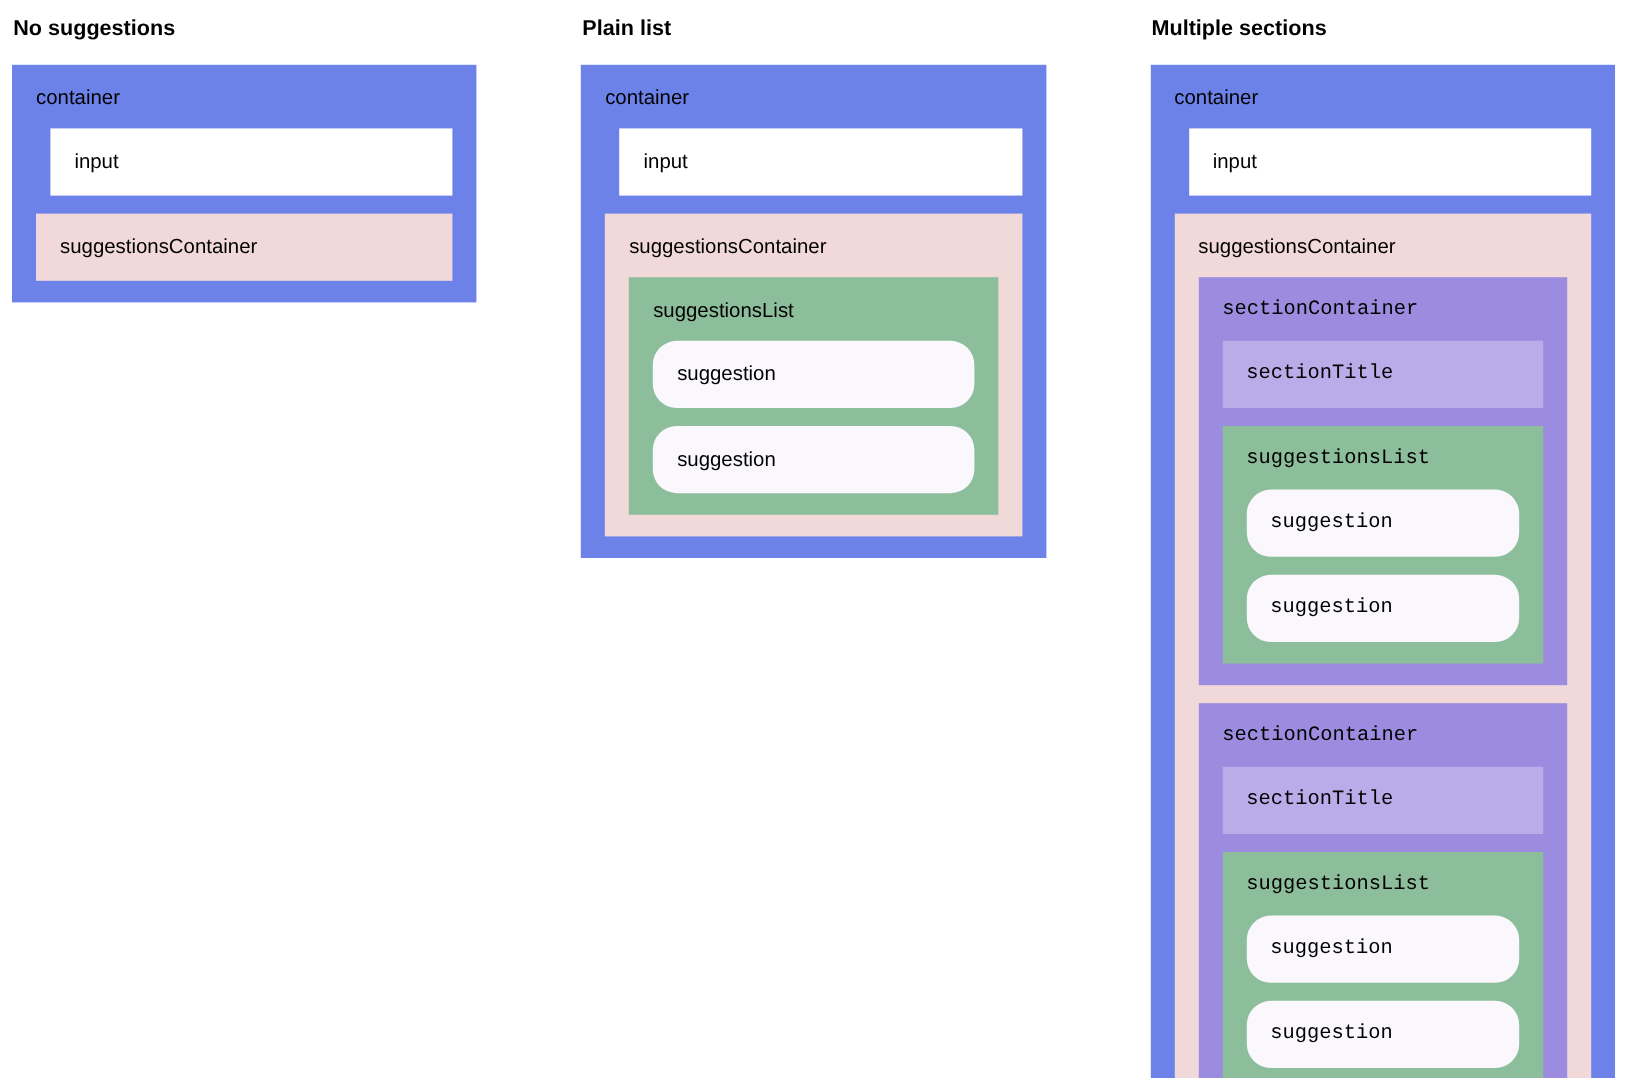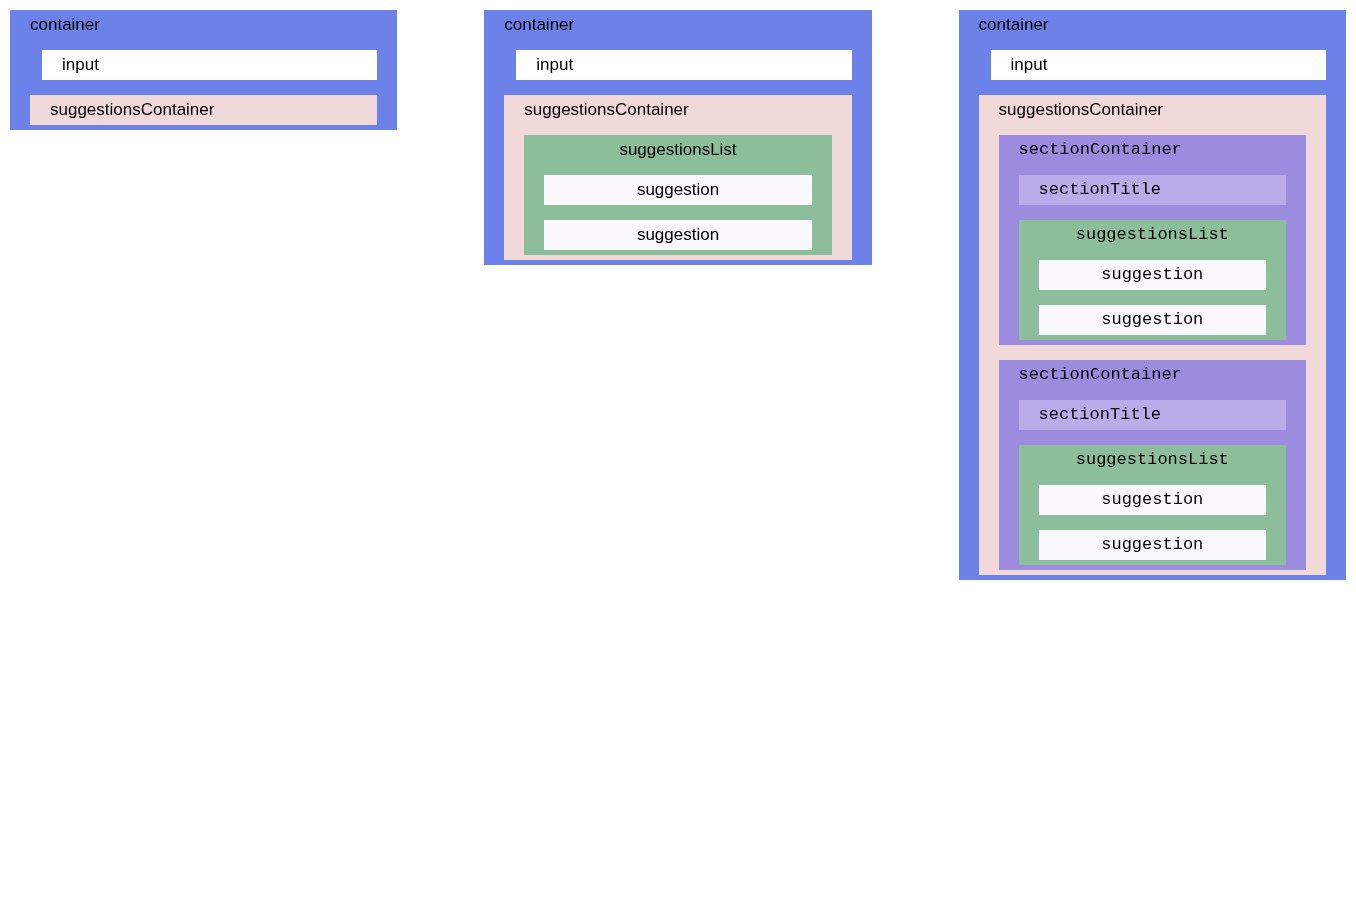"No suggestions" h3.example-heading { html: none -> <h3>No suggestions</h3> }
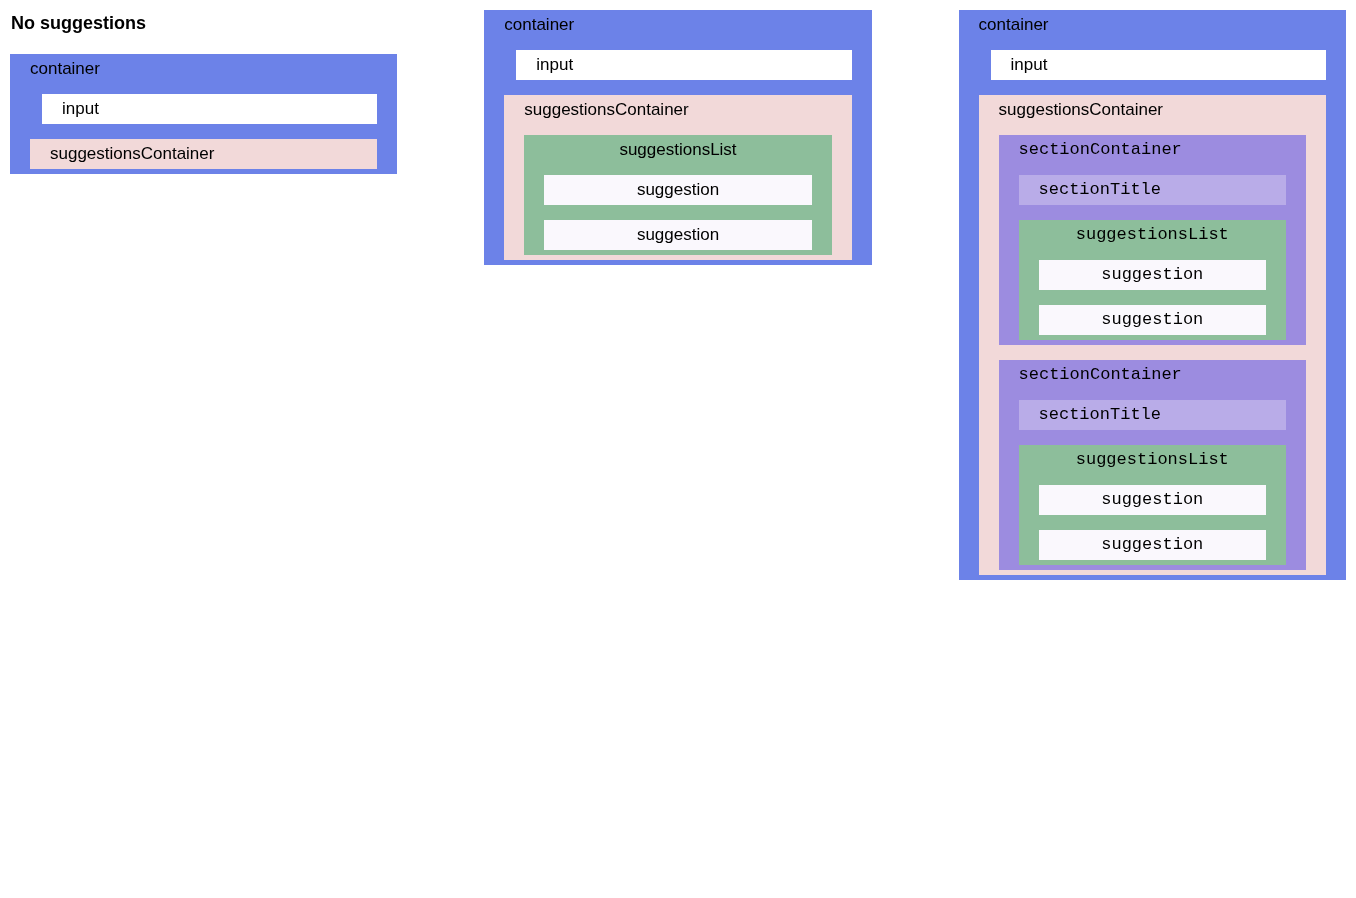"Plain list" h3.example-heading { html: none -> <h3>Plain list</h3> }
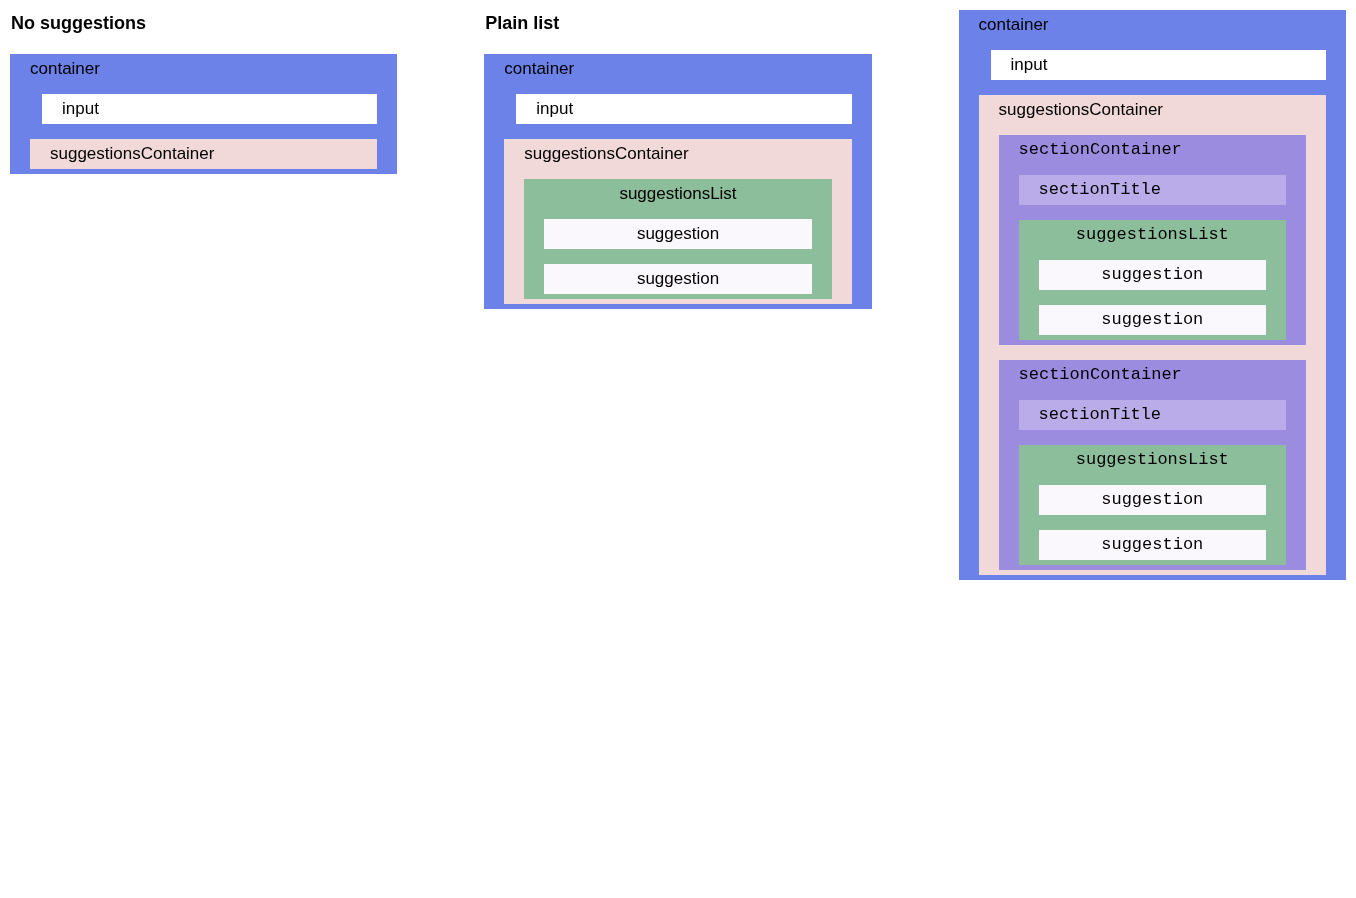"Multiple sections" h3.example-heading { html: none -> <h3>Multiple sections</h3> }
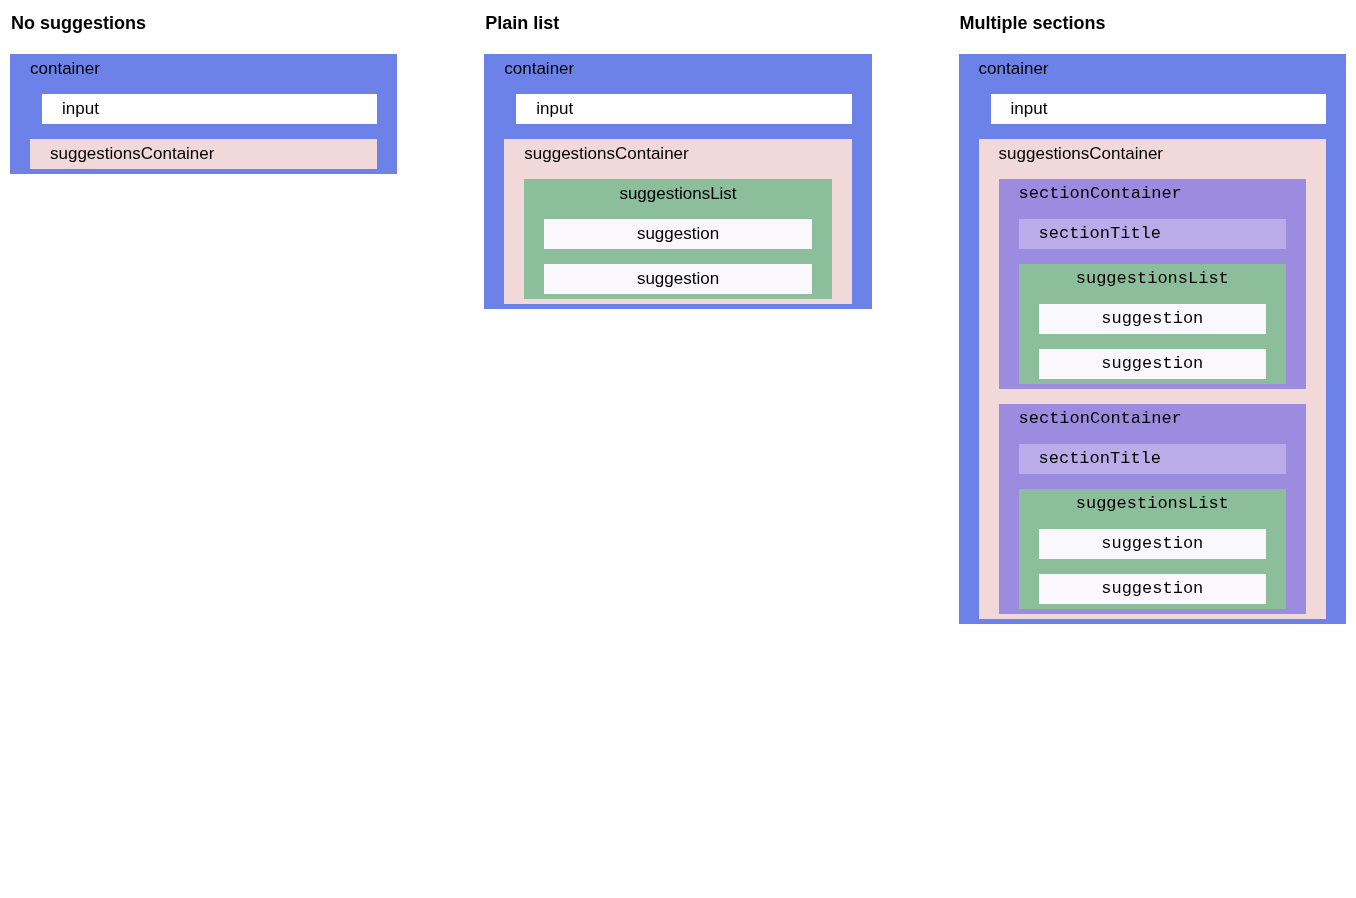"container" .box { padding: 5px 20px -> 18px 20px }
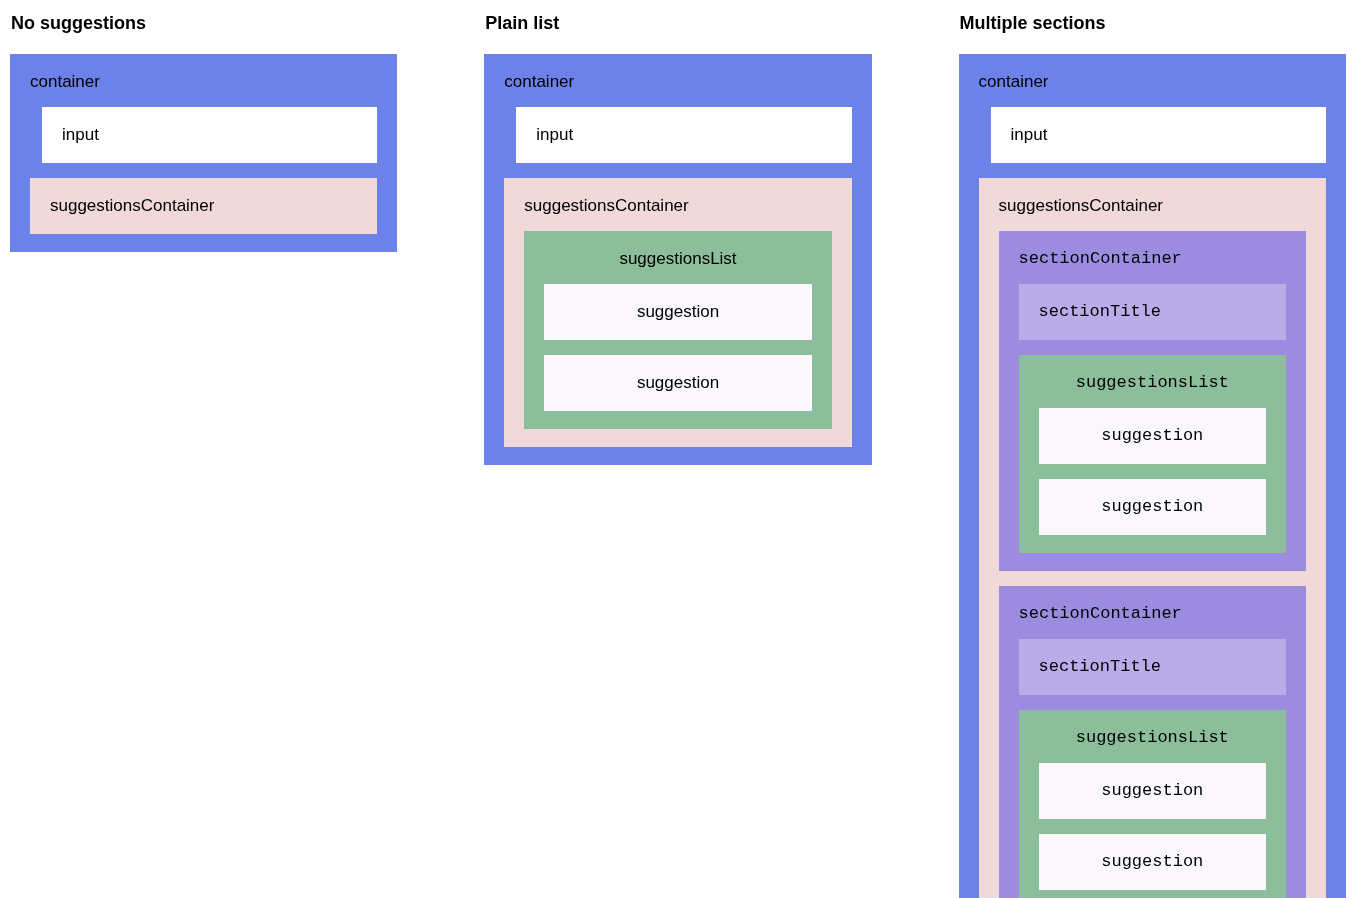"suggestionsList" .suggestions-list-box { text-align: center -> none }
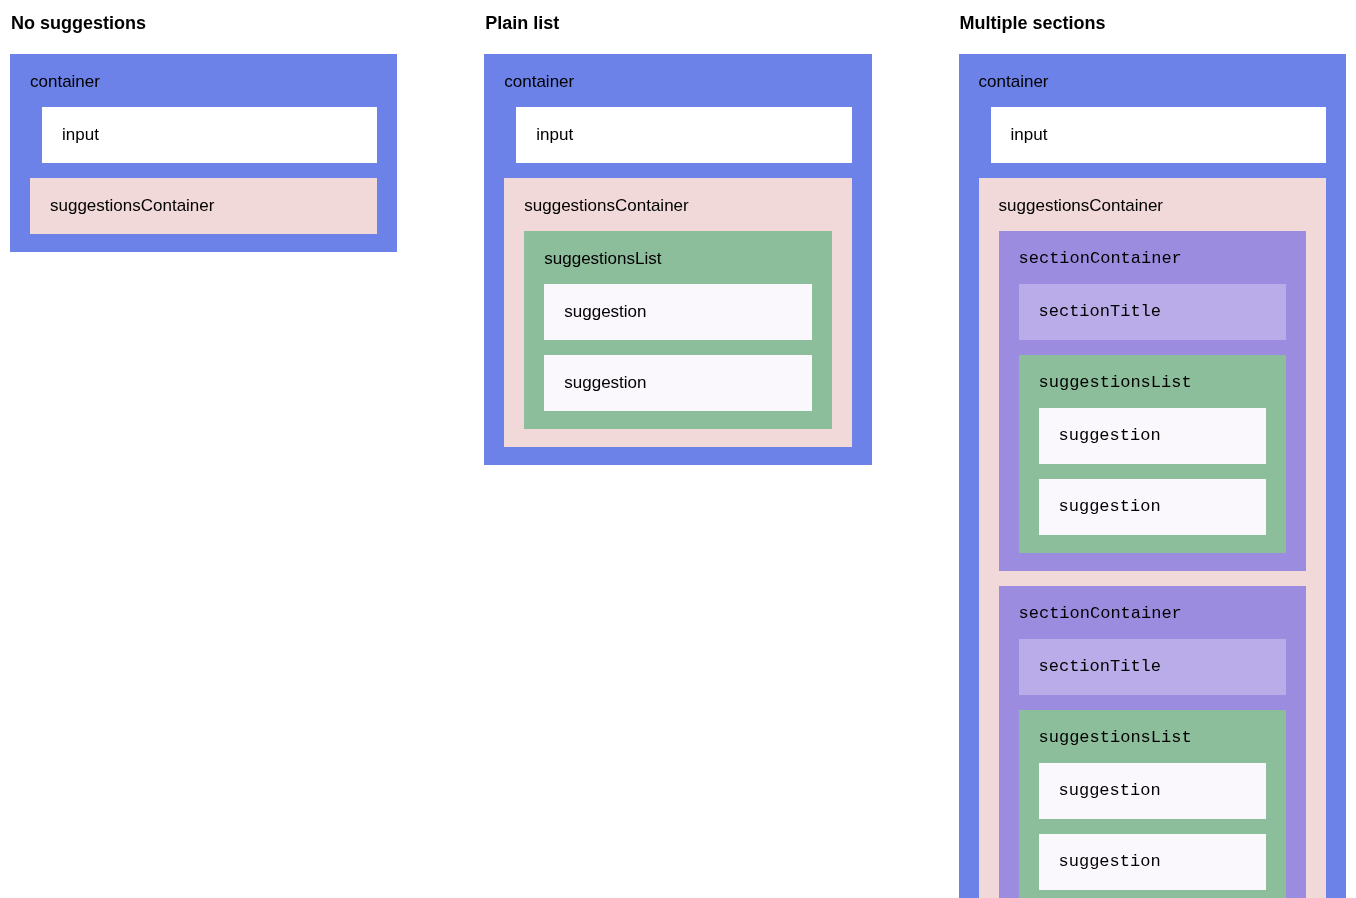"suggestion" .suggestion-box { border-radius: none -> 20px }
